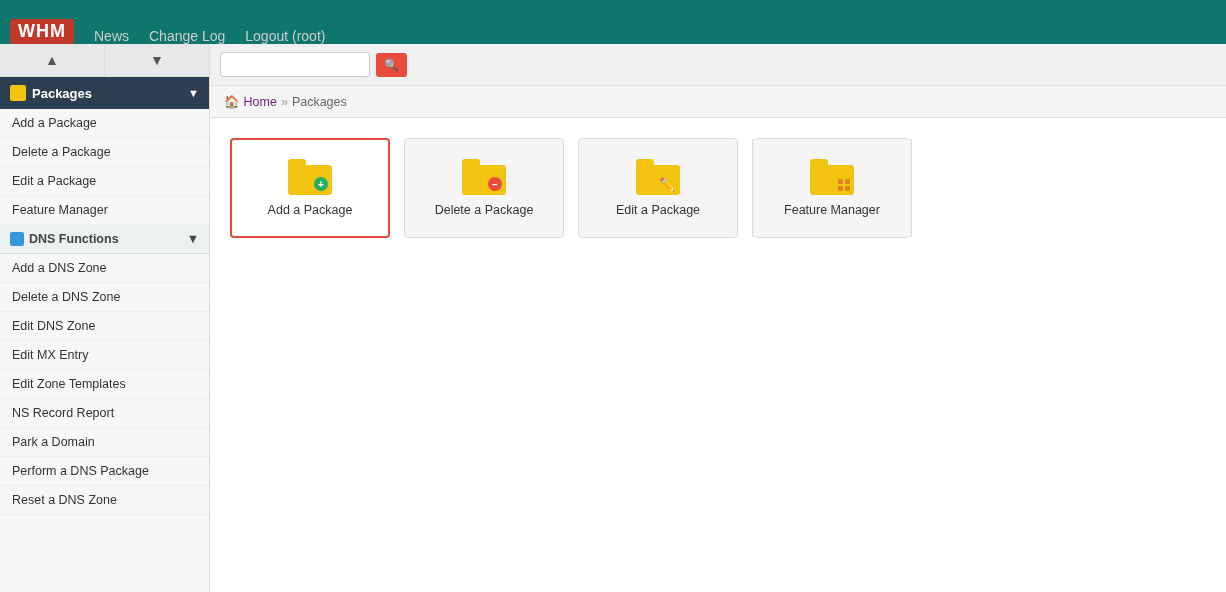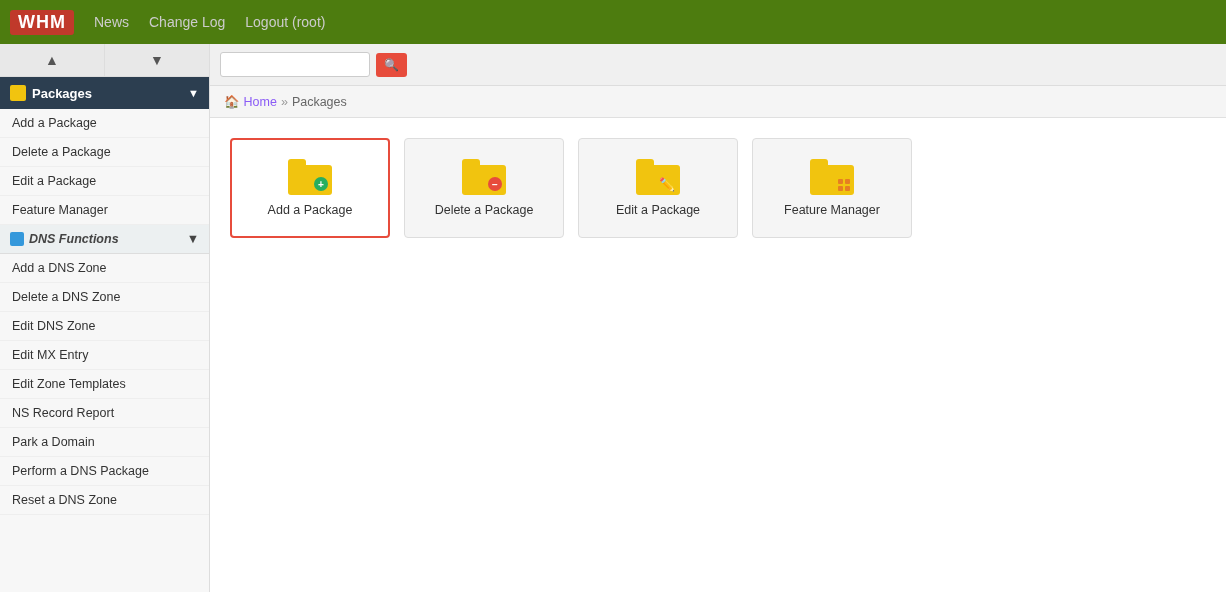"WHM" .topnav { align-items: center -> flex-end; background: #4d7c0f -> #0f766e }
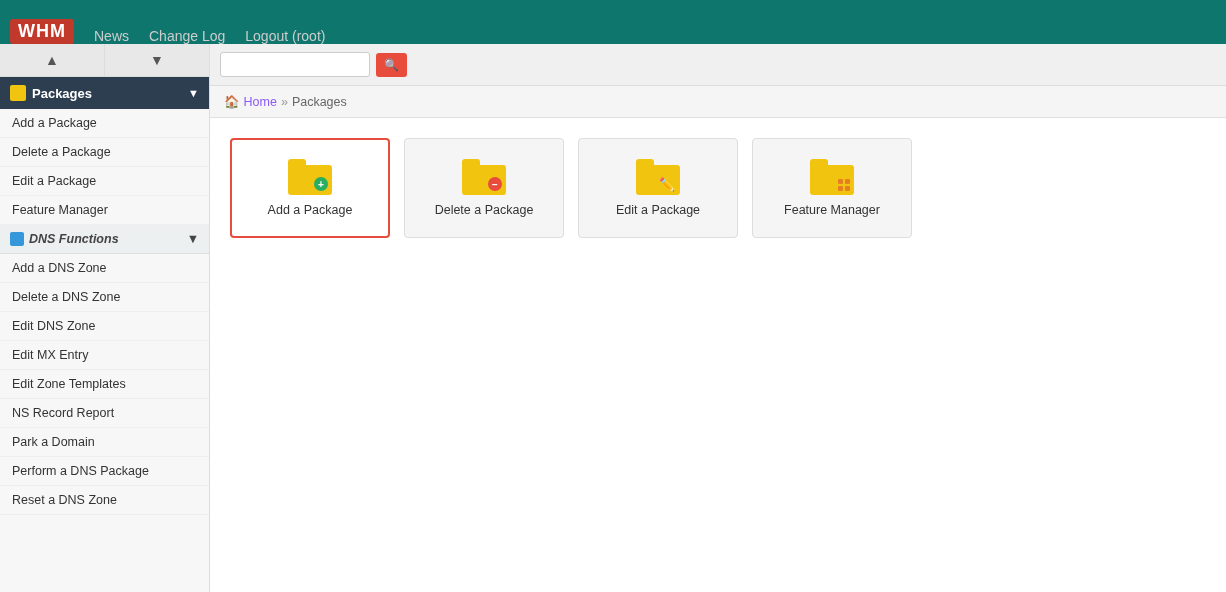"Home" .breadcrumb a { color: #8b5cf6 -> #701a75 }
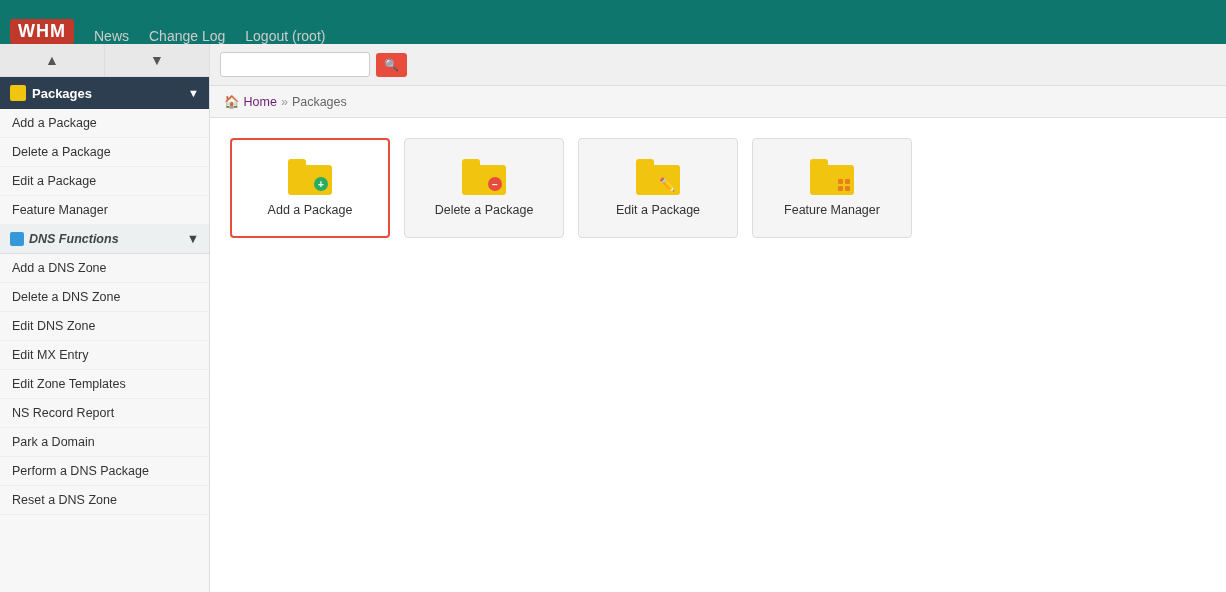"DNS Functions" span { font-style: italic -> none }
